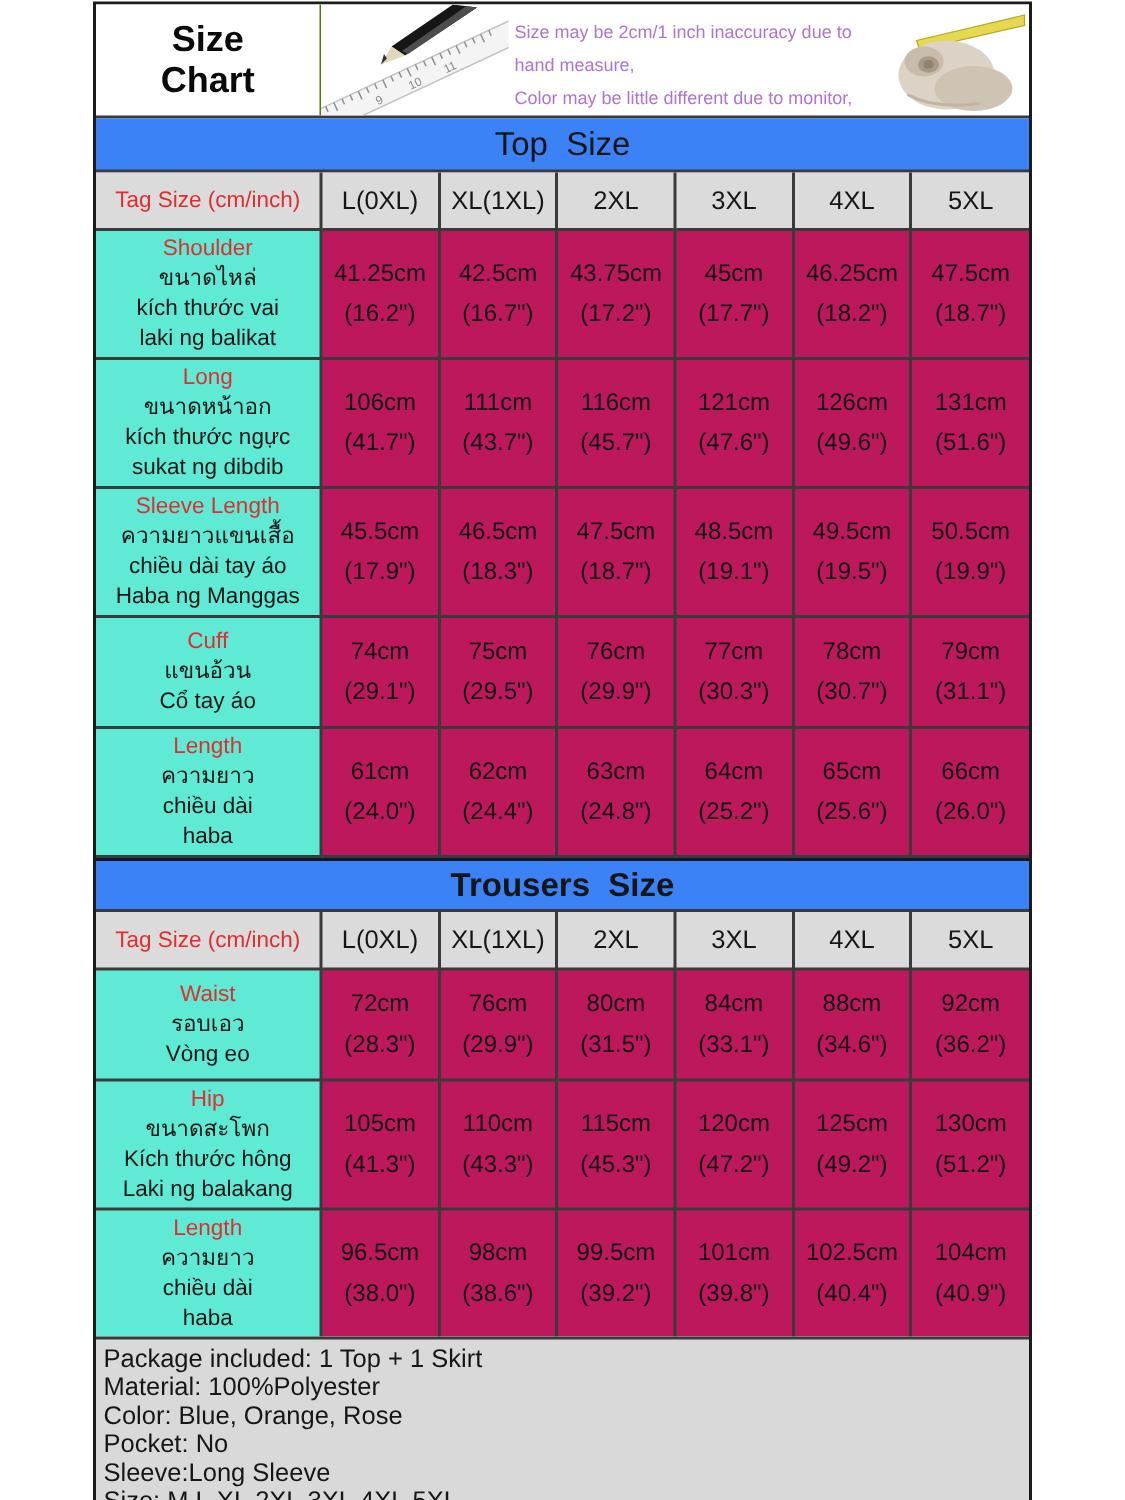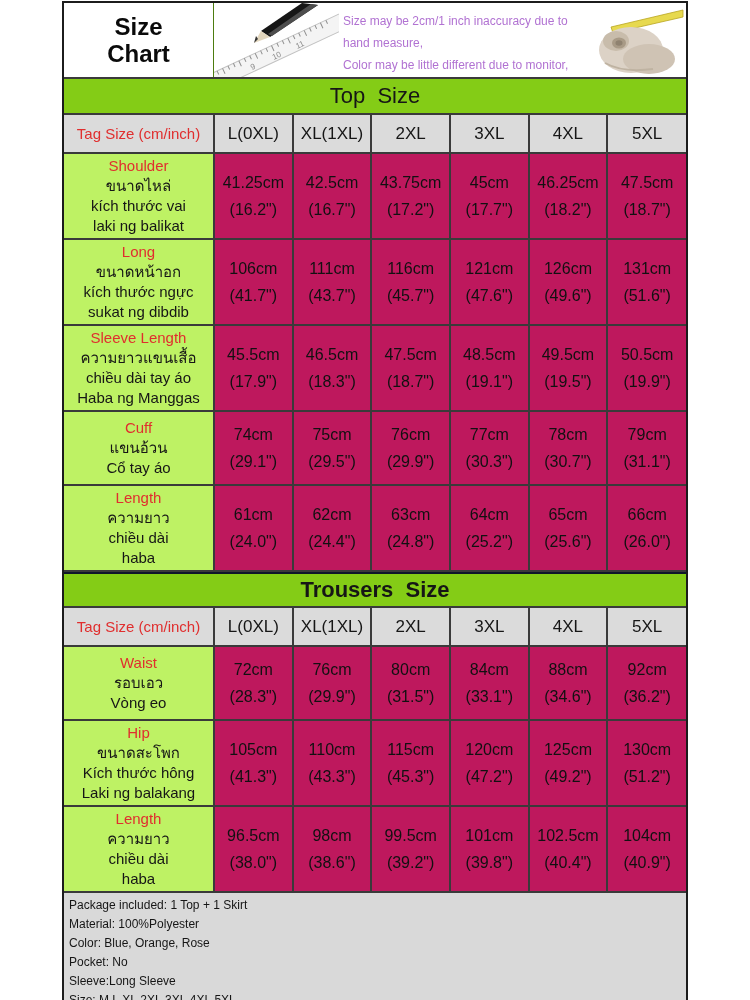"Top Size" .band { background: #84cc16 -> #3b82f6 }
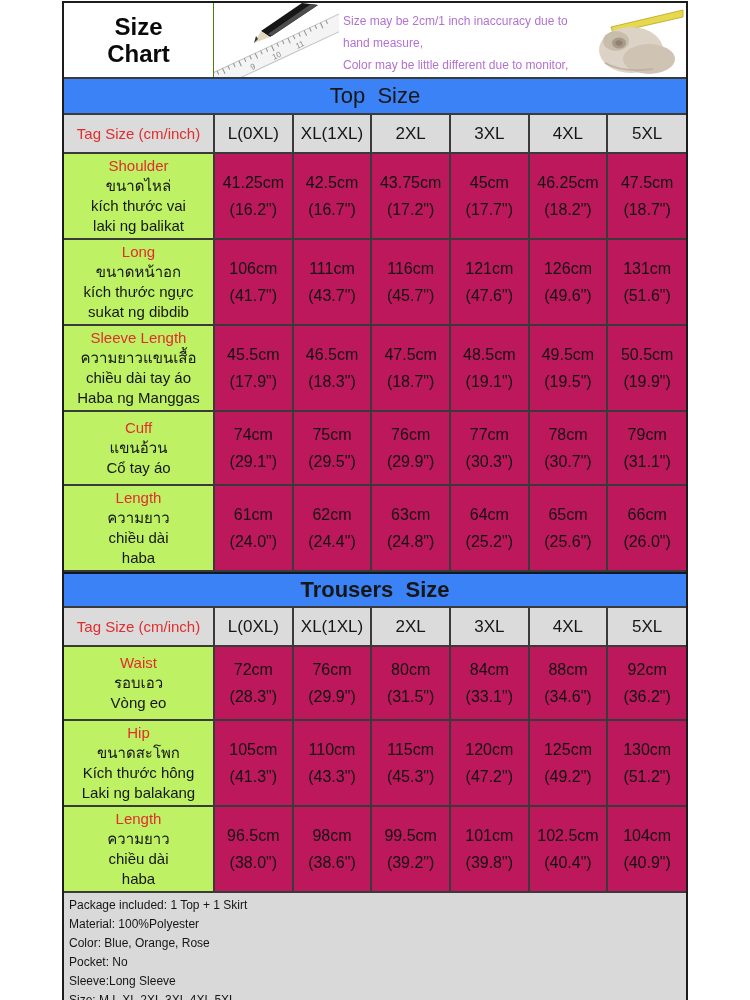"Shoulder" .lab { background: #bef264 -> #5eead4 }
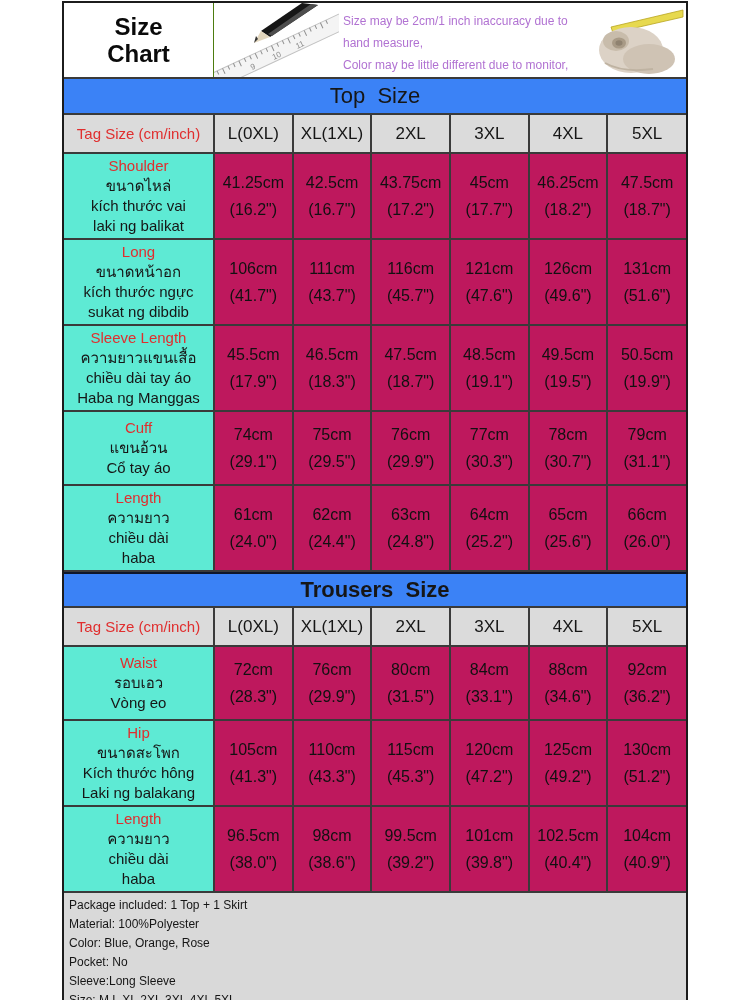"Package included: 1 Top +" .info-line { font-size: 12px -> 17px }
